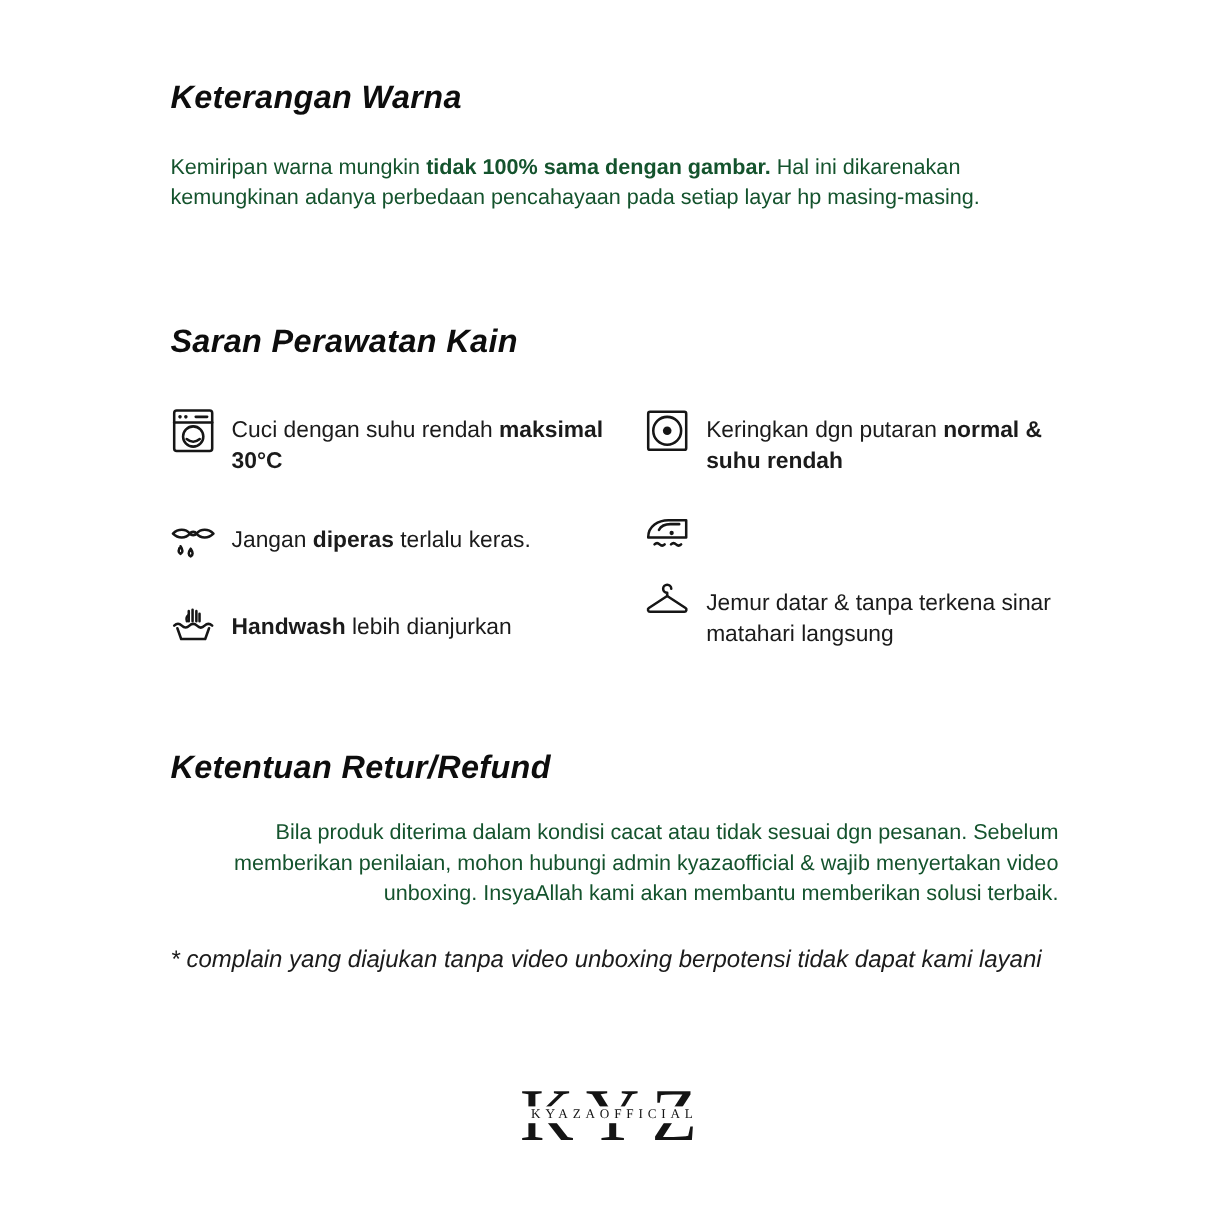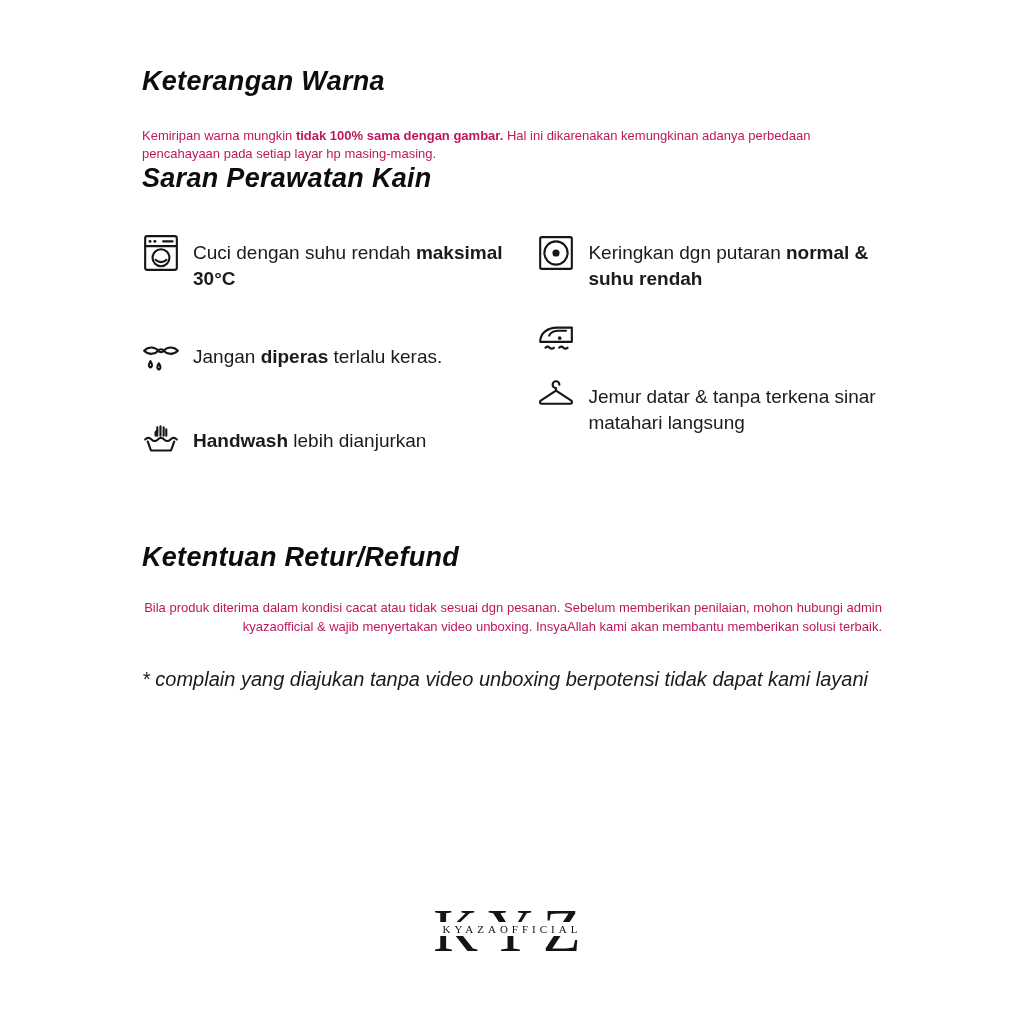"Kemiripan warna mungkin tidak 100%" .body-text { color: #be185d -> #14532d; font-size: 13px -> 18px }
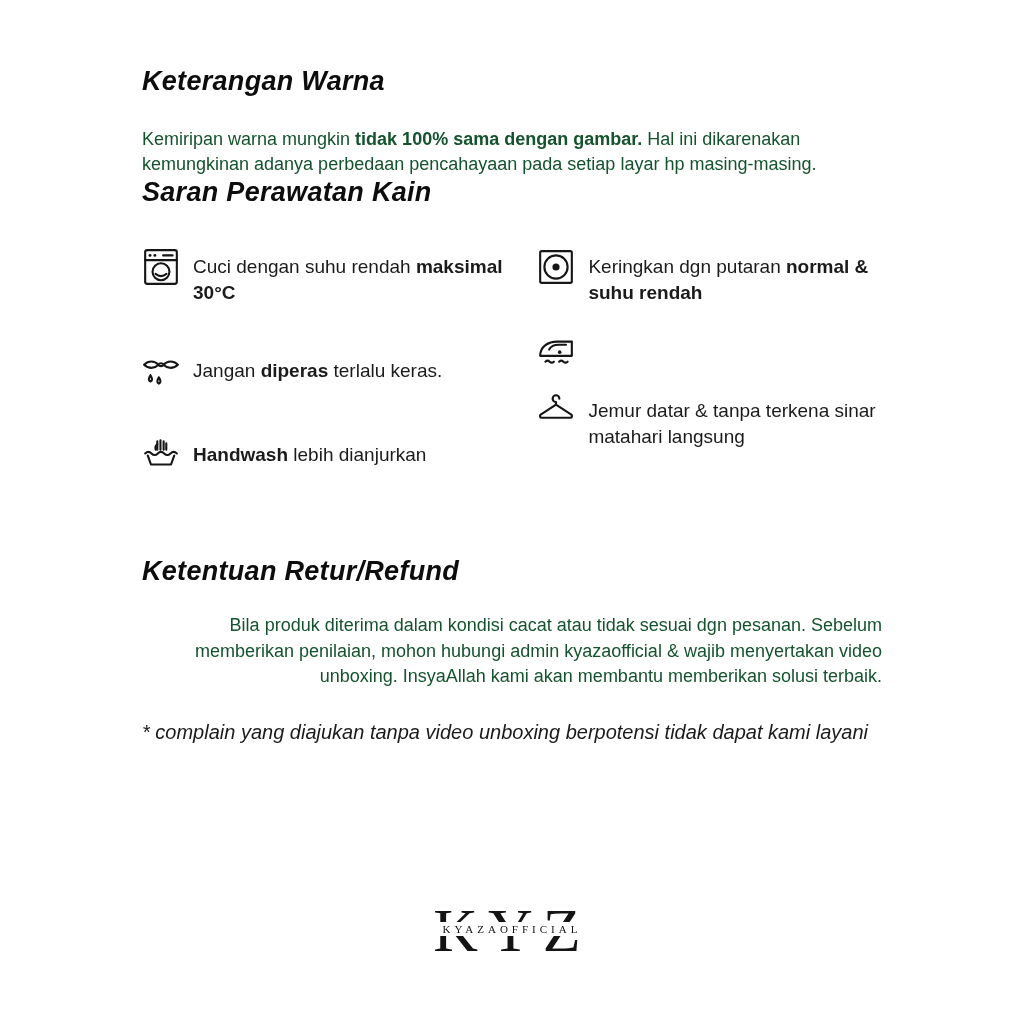"Saran Perawatan Kain" .perawatan-heading { margin-top: none -> 92px }
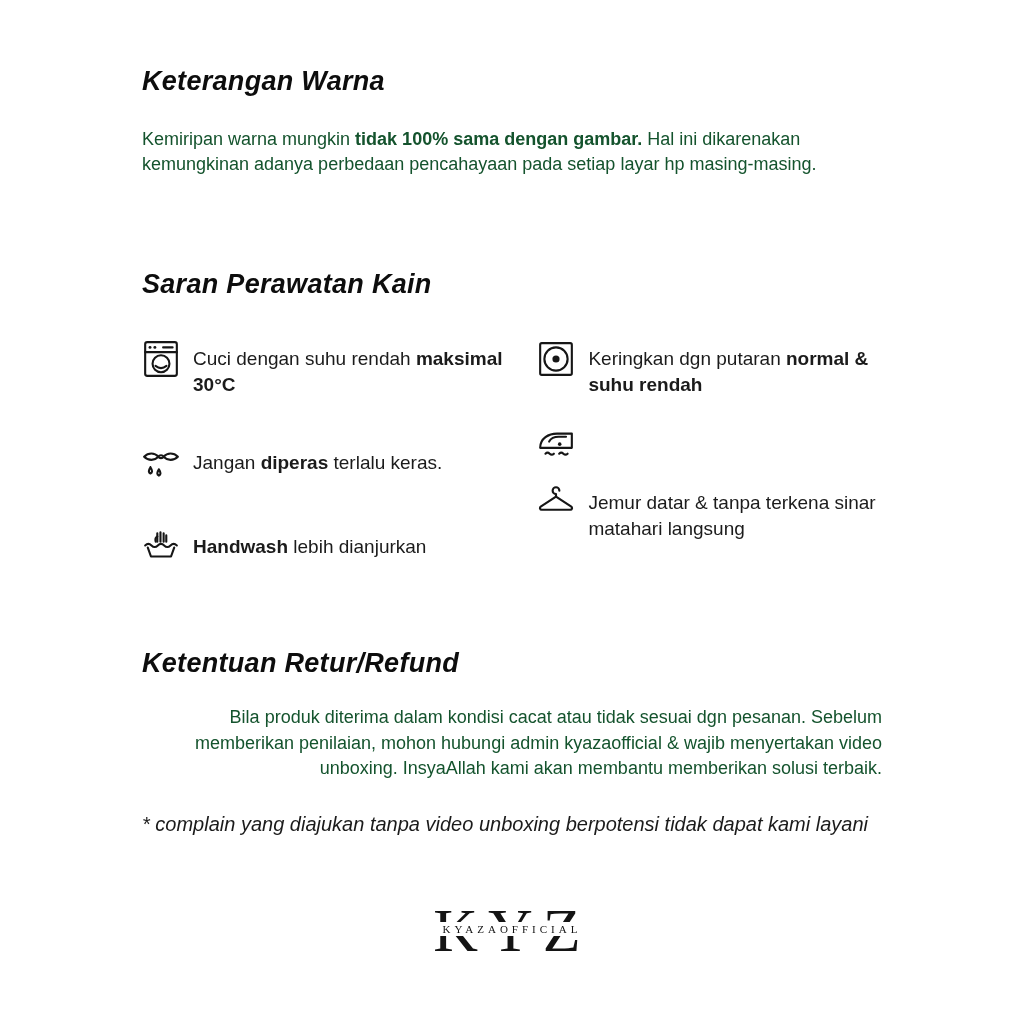"Cuci dengan suhu rendah maksimal" .care-col-left { gap: 52px -> 40px }
